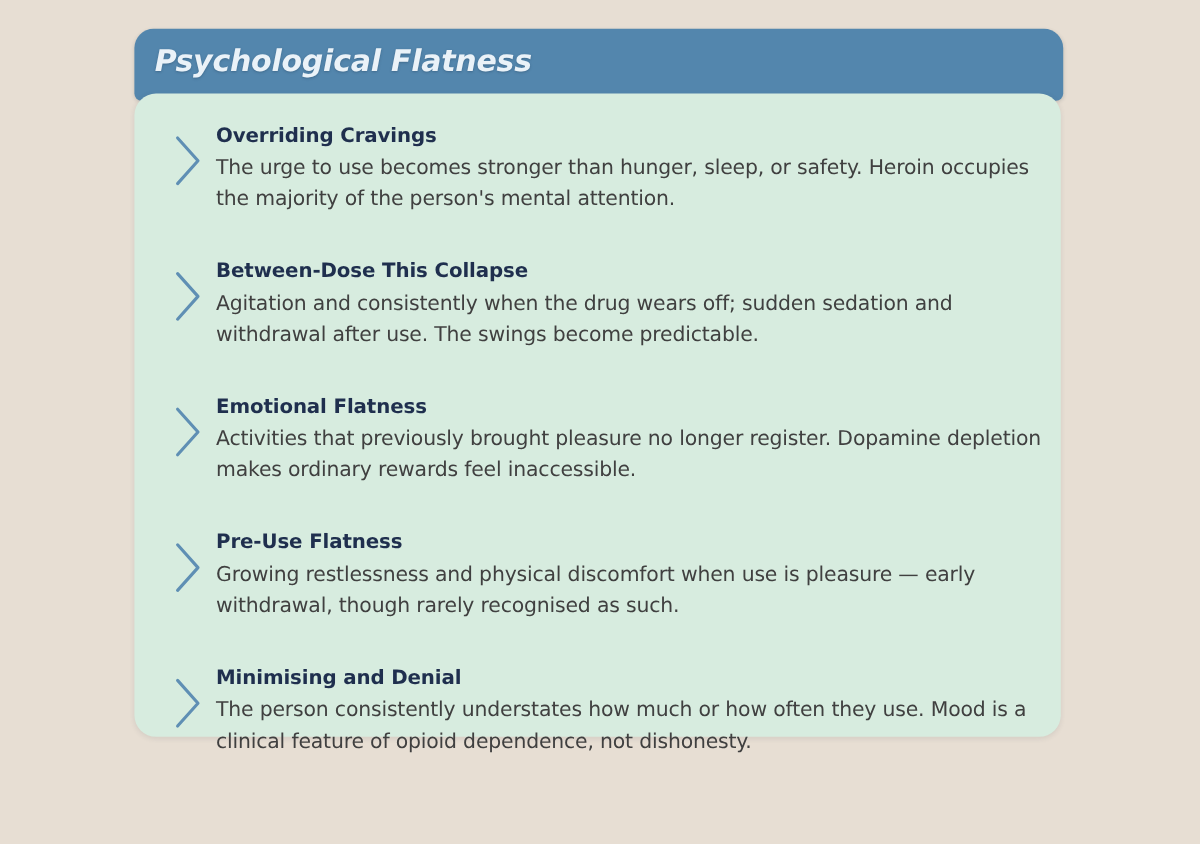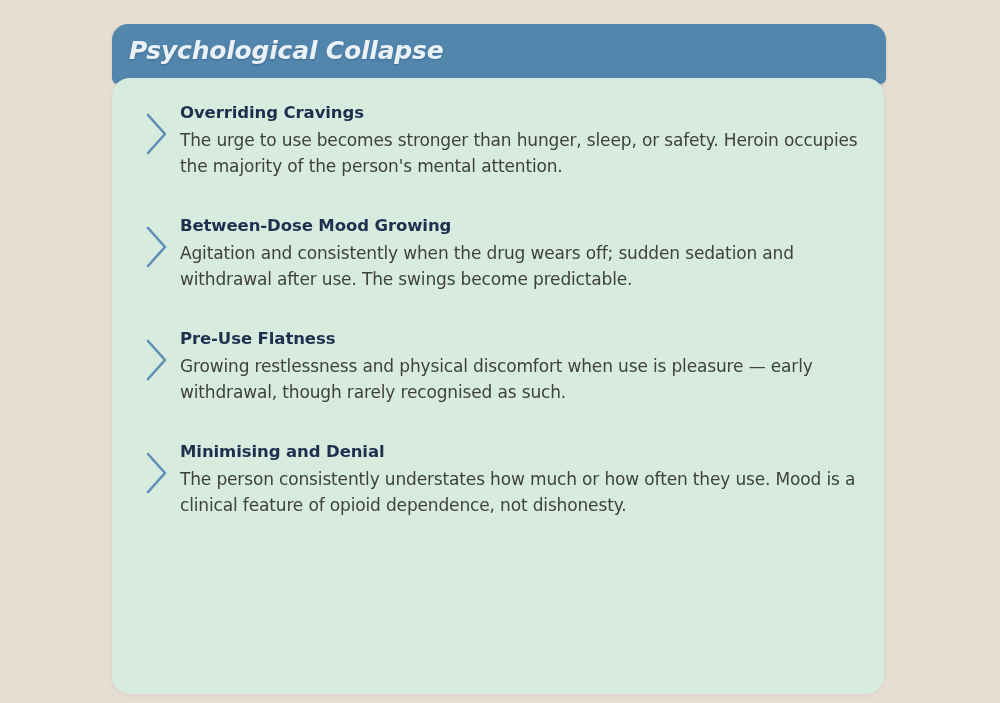"Psychological Collapse" div { text: Collapse -> Flatness }
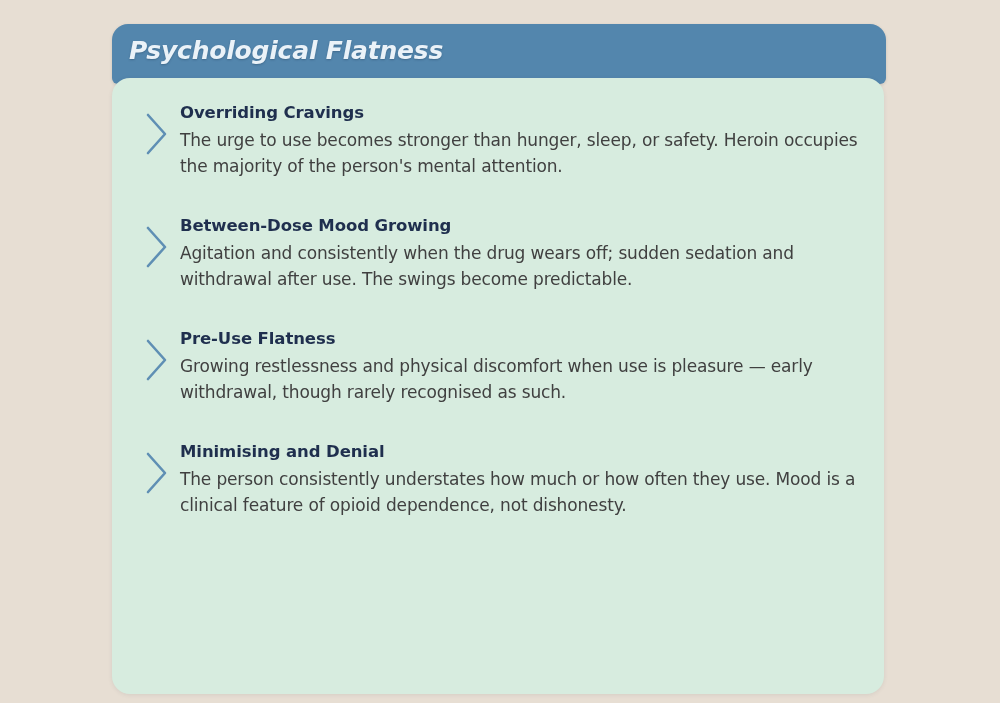"Overriding Cravings" #body-panel { height: 616px -> 536px }
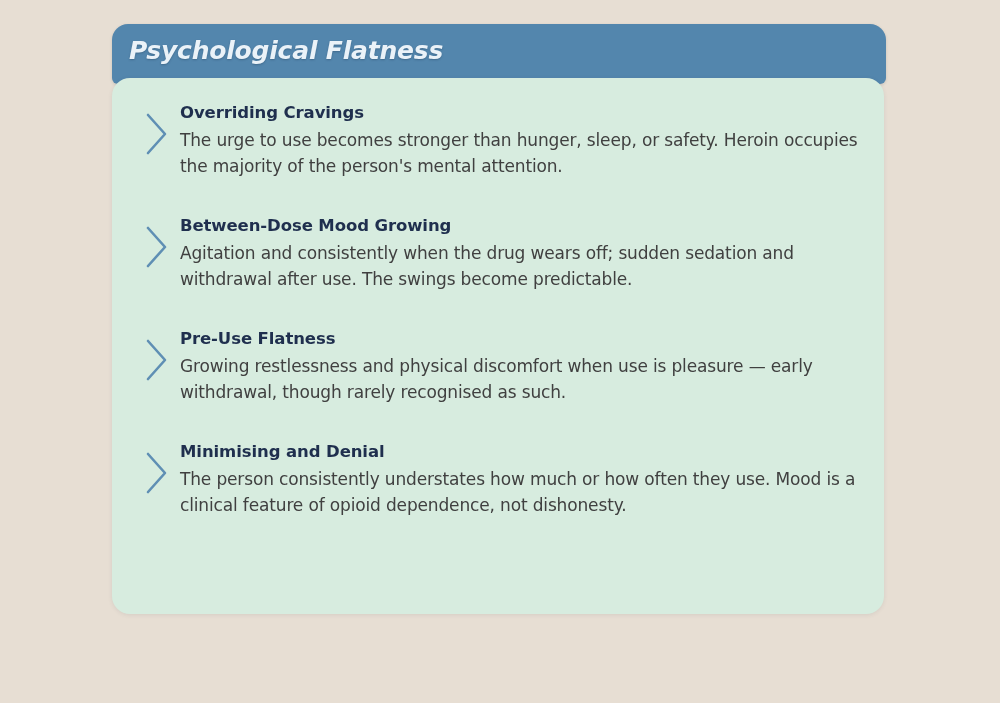"Between-Dose Mood Growing" div.item-title { text: Mood Growing -> This Collapse }
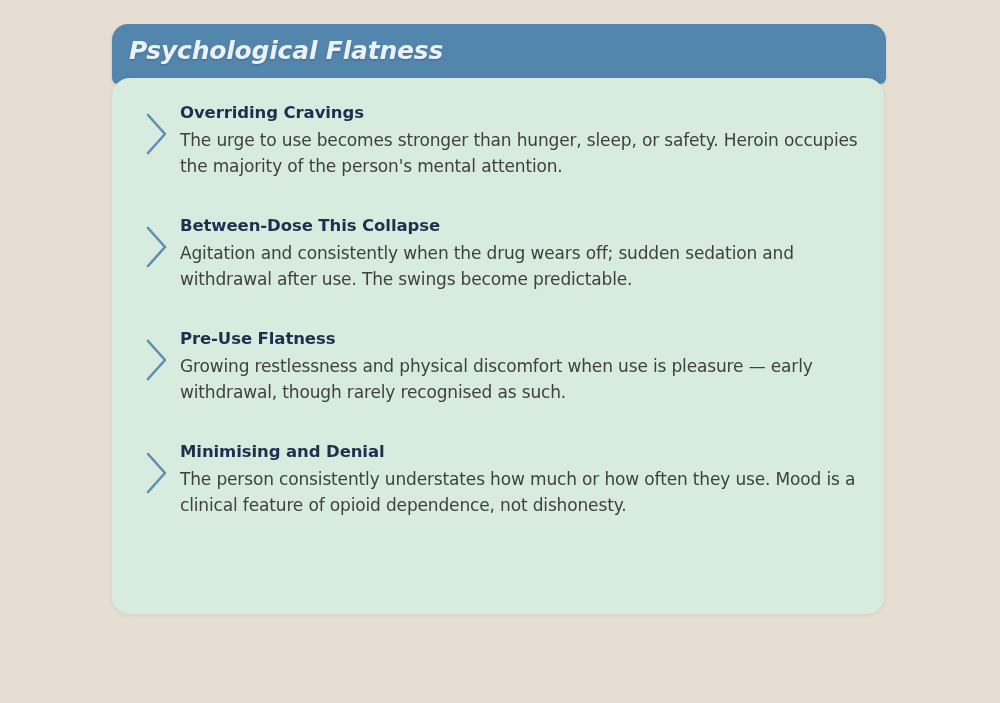"Emotional Flatness" div.item { html: none -> <div> <span> <svg> <path></path> </svg> </span> <div>Emotional Flatness</div> <div>Activities that previously brought pleasure no longer register. Dopamine depletion makes ordinary rewards feel inaccessible.</div> </div> }
